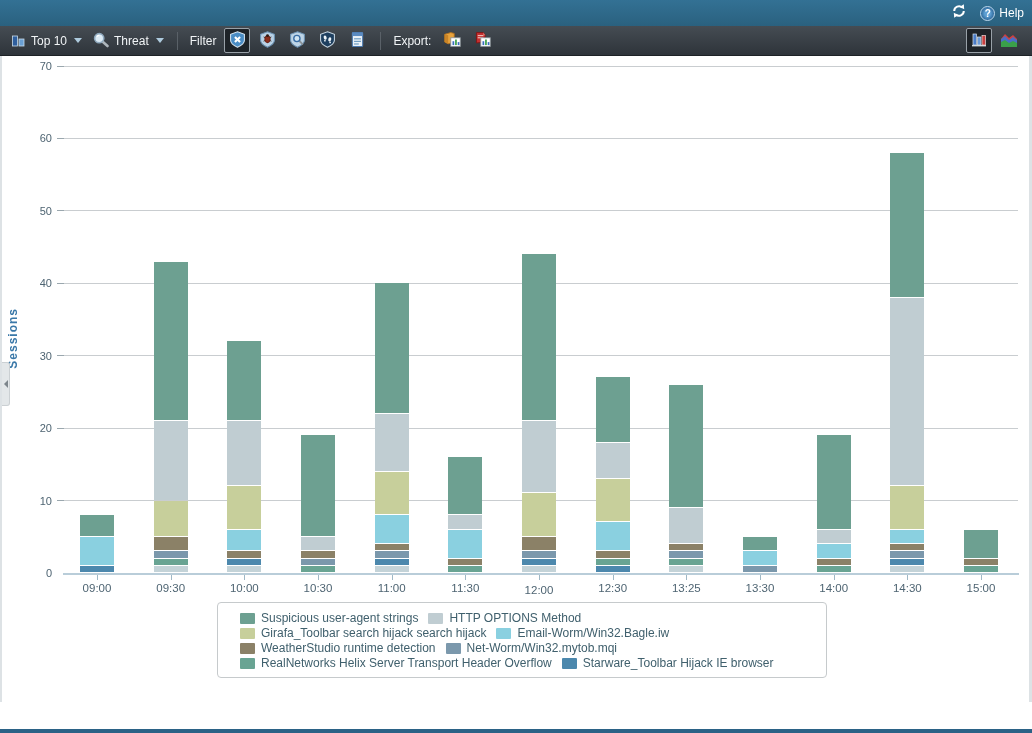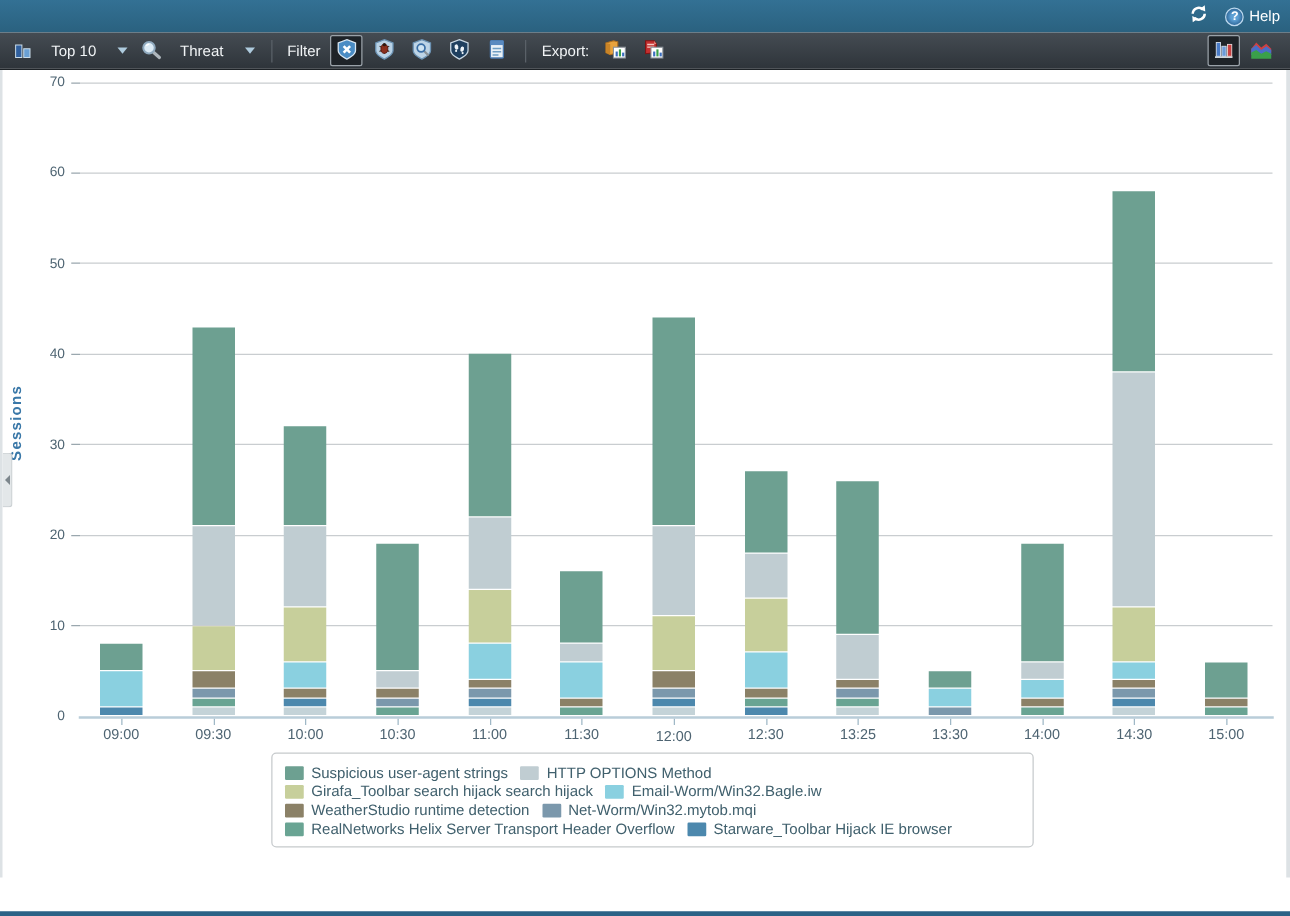"Top 10" .tb-btn { gap: 15px -> 5px }
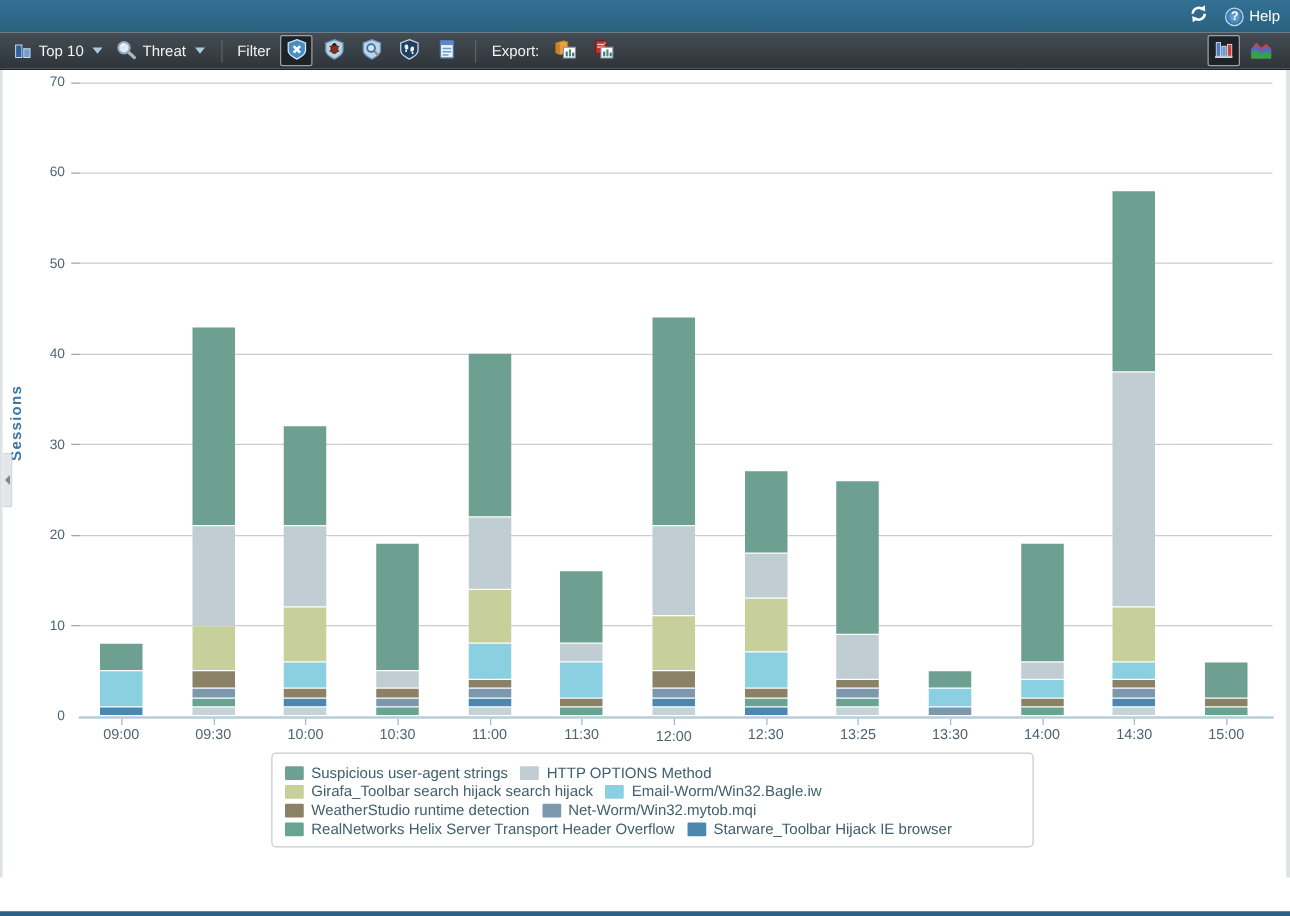"Suspicious user-agent strings" .legend-row { margin: 1px 0 -> 1px 12px }
